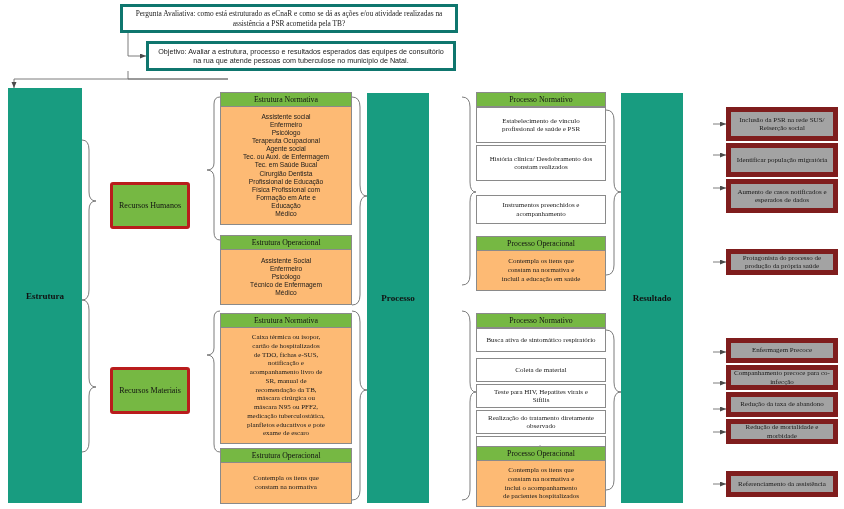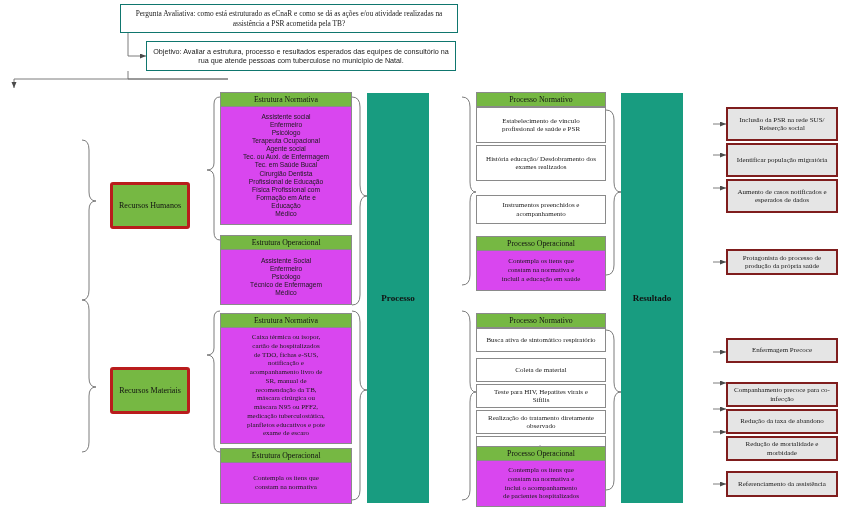"Pergunta Avaliativa: como está" .topbox { border: 1px solid #0f766e -> 3px solid #0f766e }
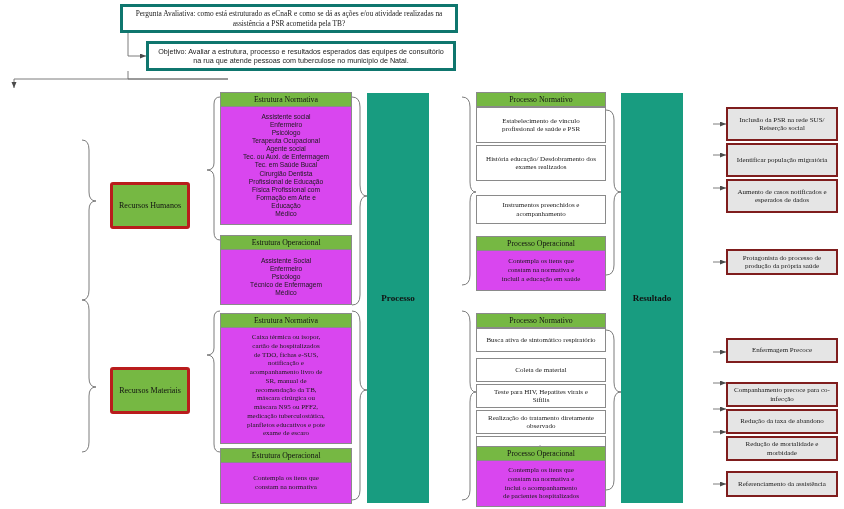"Inclusão da PSR na rede" .result { background: #e5e5e5 -> #a3a3a3; border: 2px solid #7f1d1d -> 5px solid #7f1d1d }
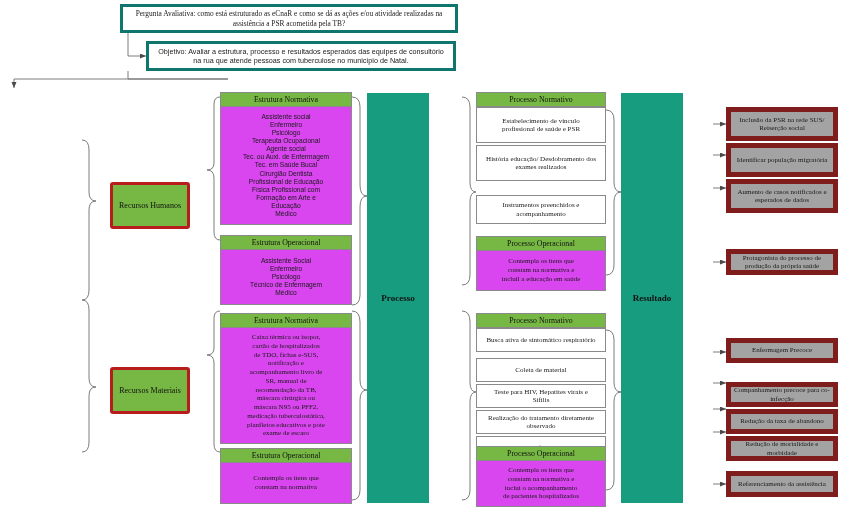"História educação/ Desdobramento dos" span { text: educação/ Desdobramento dos exames -> clínica/ Desdobramento dos constam }
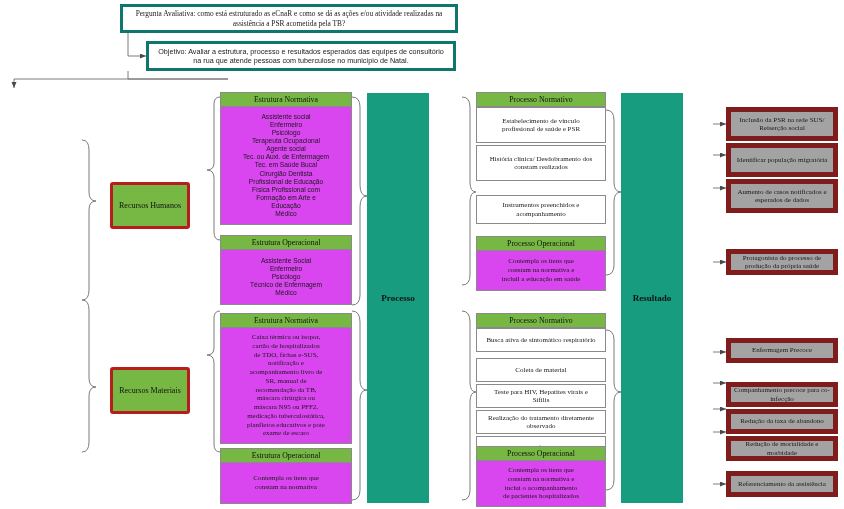"Contempla os itens que" .grp-body { background: #d946ef -> #fdba74 }
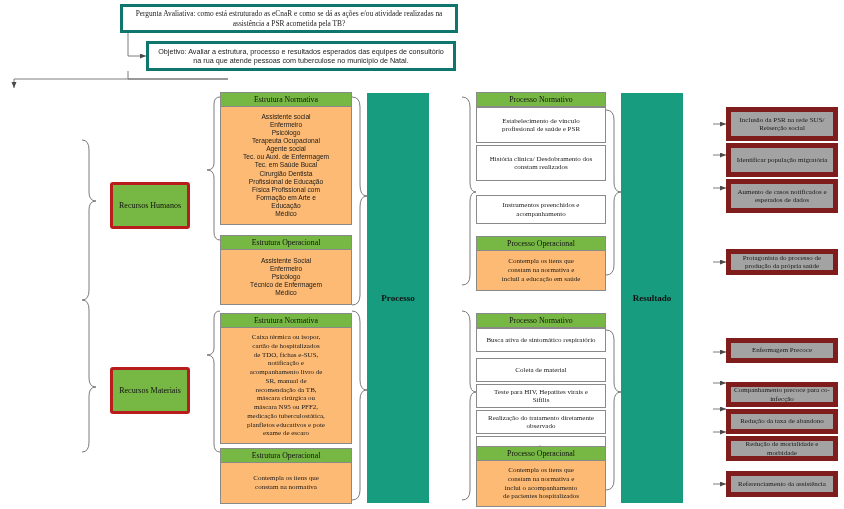"Estrutura" div.node { html: none -> <div> <span>Estrutura</span> </div> }
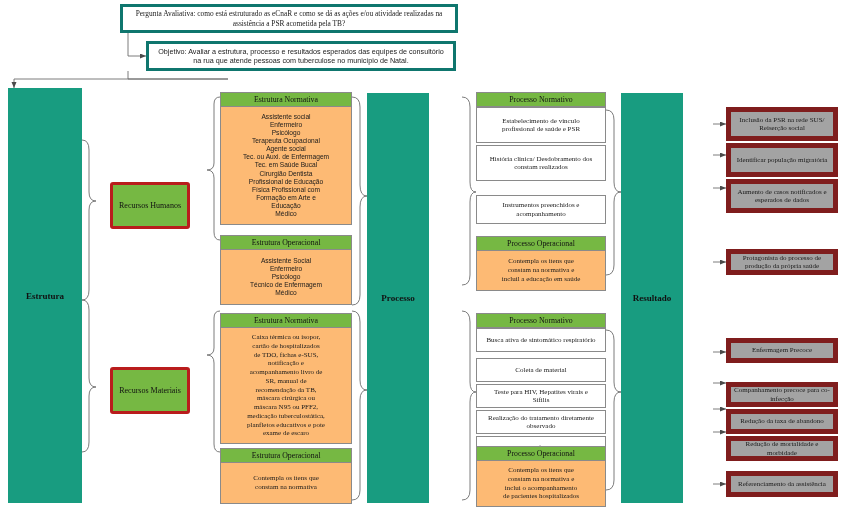"Companhamento precoce para co-infecção" div.result { margin-top: 19px -> 2px }
